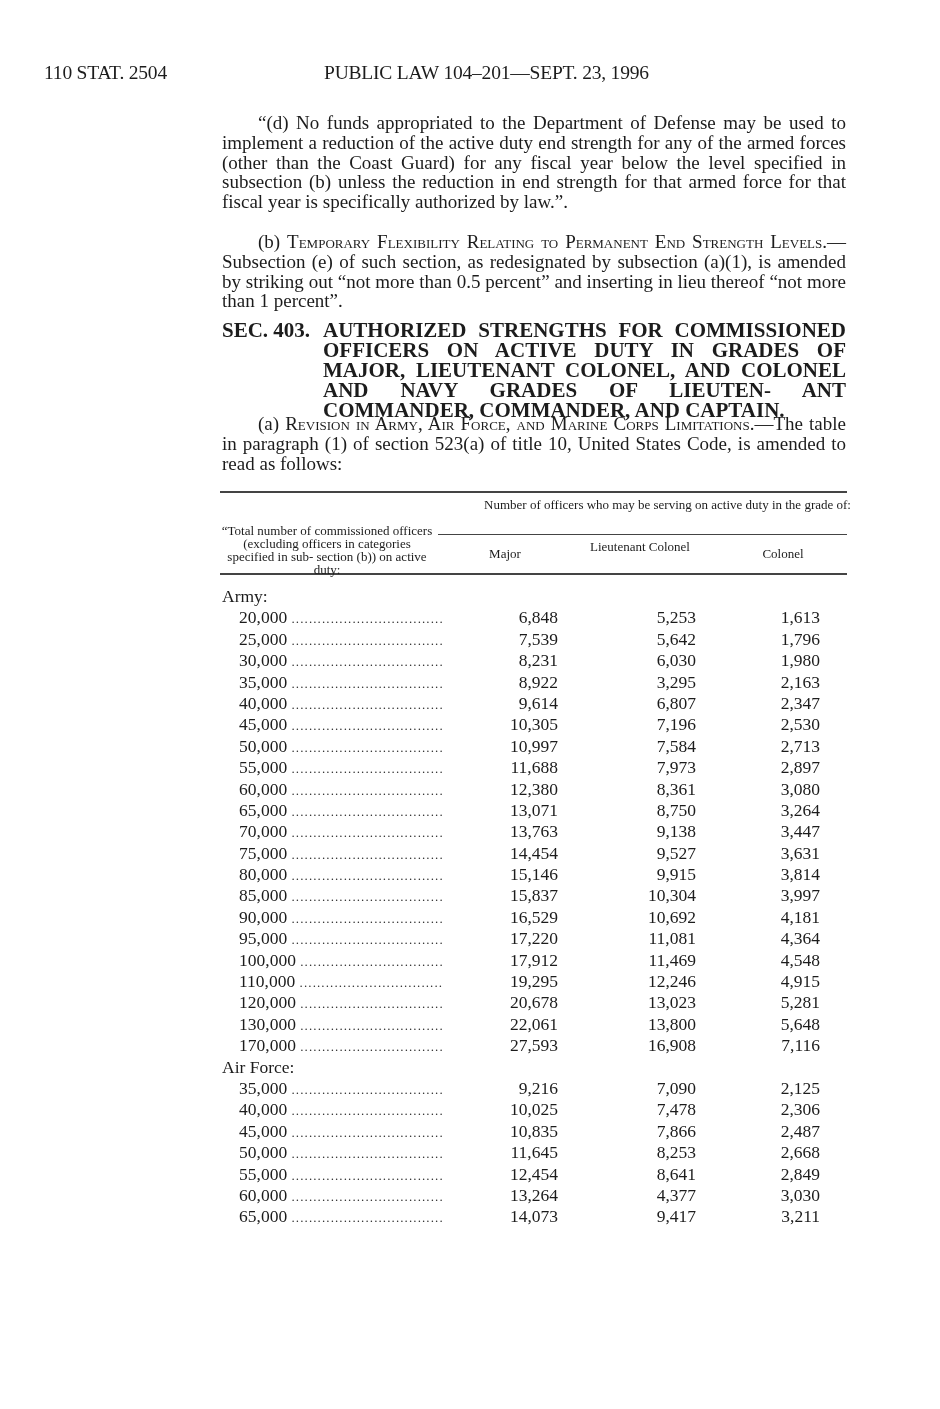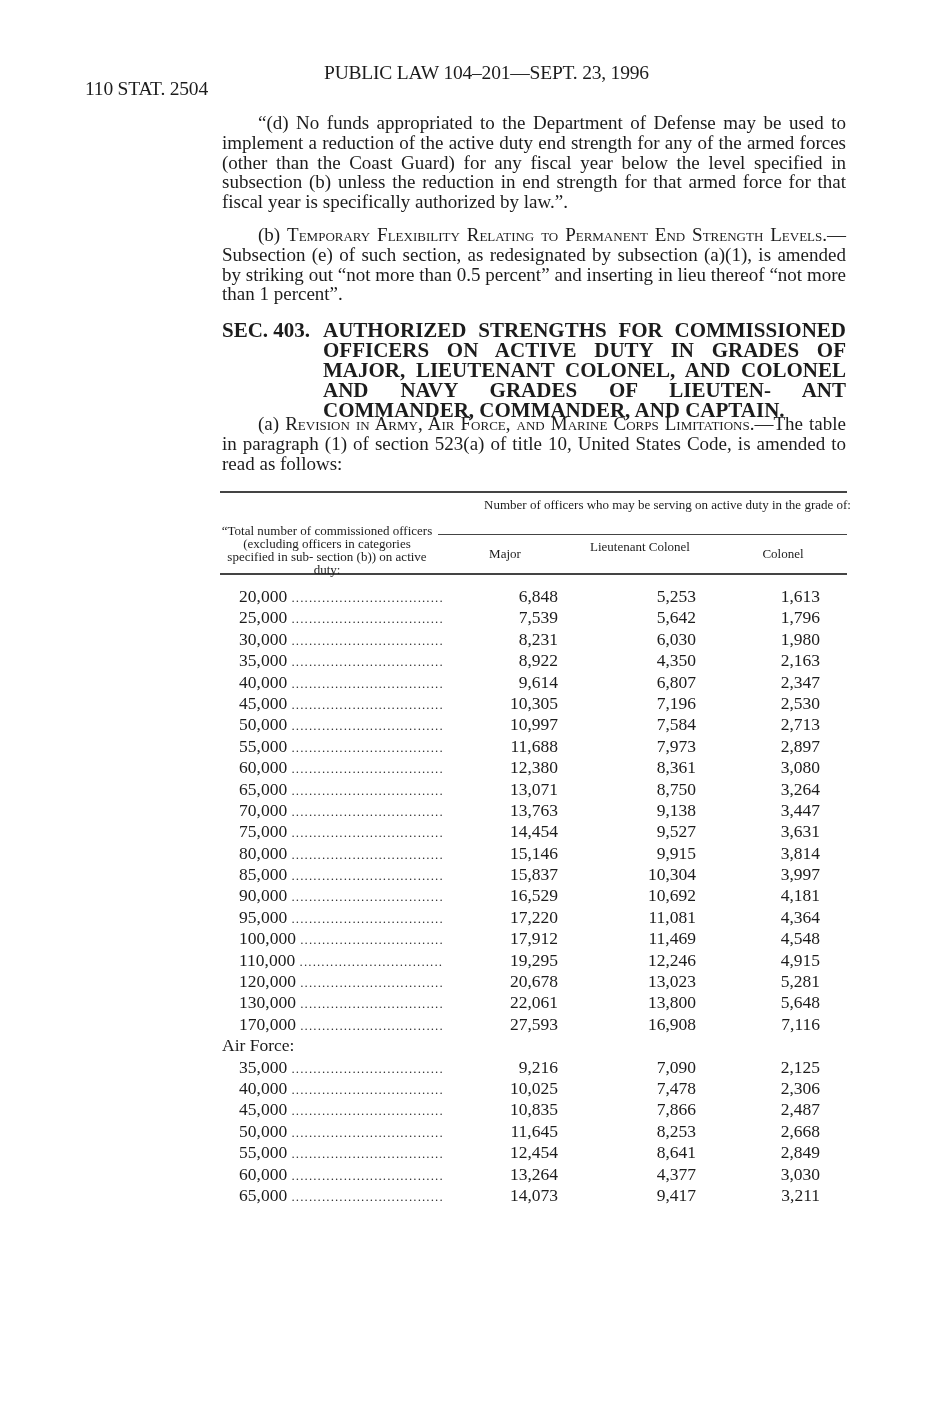"110 STAT. 2504" .page-header .stat { margin-left: 41px -> none; top: 16px -> 0 }
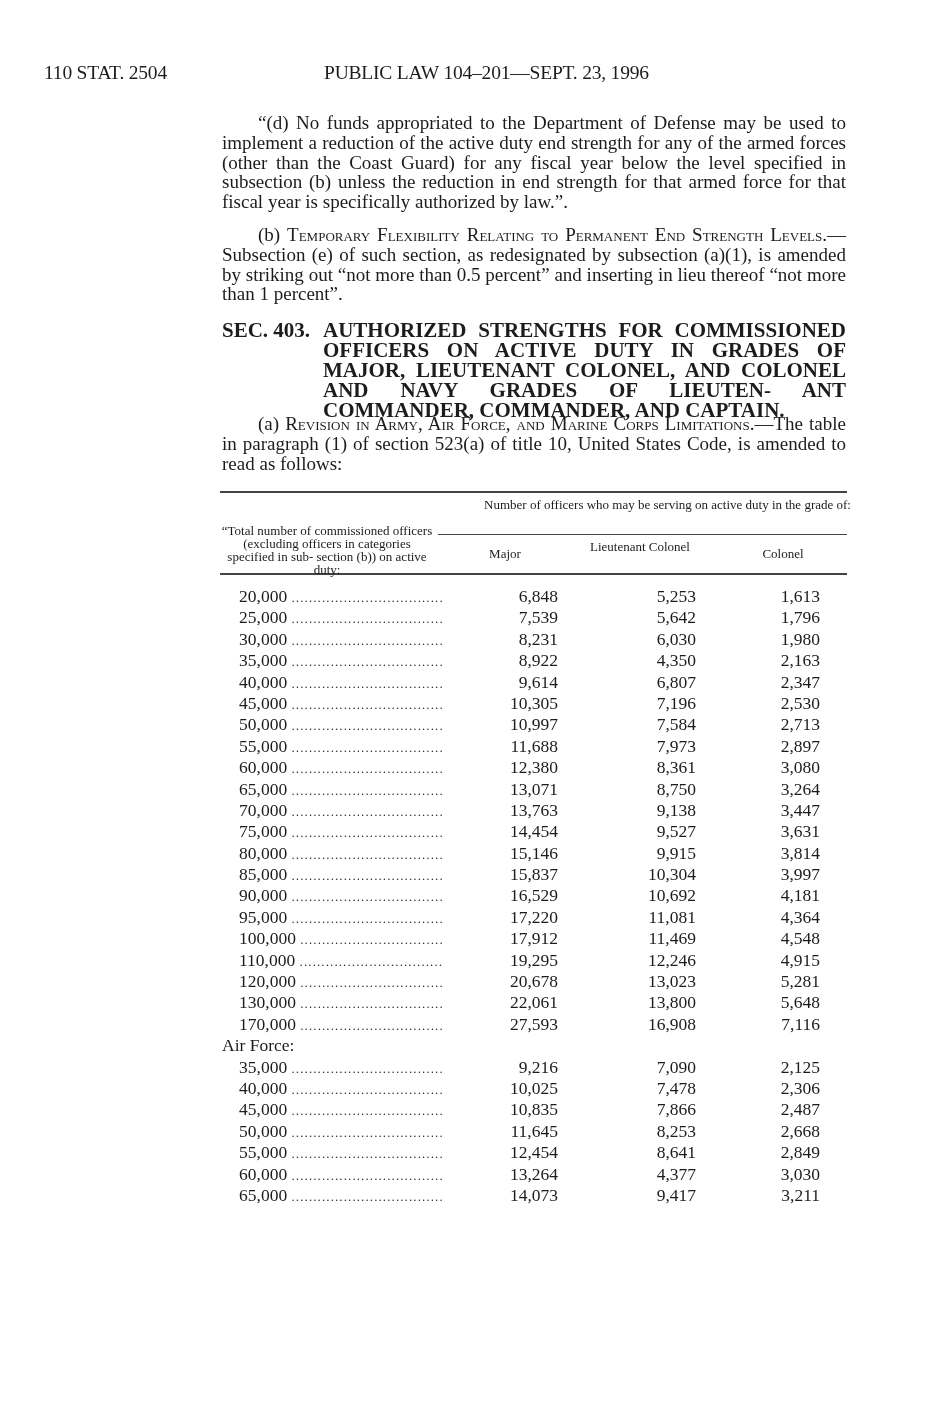"(b) Temporary Flexibility Relating to" #para-b { top: 225px -> 232px }
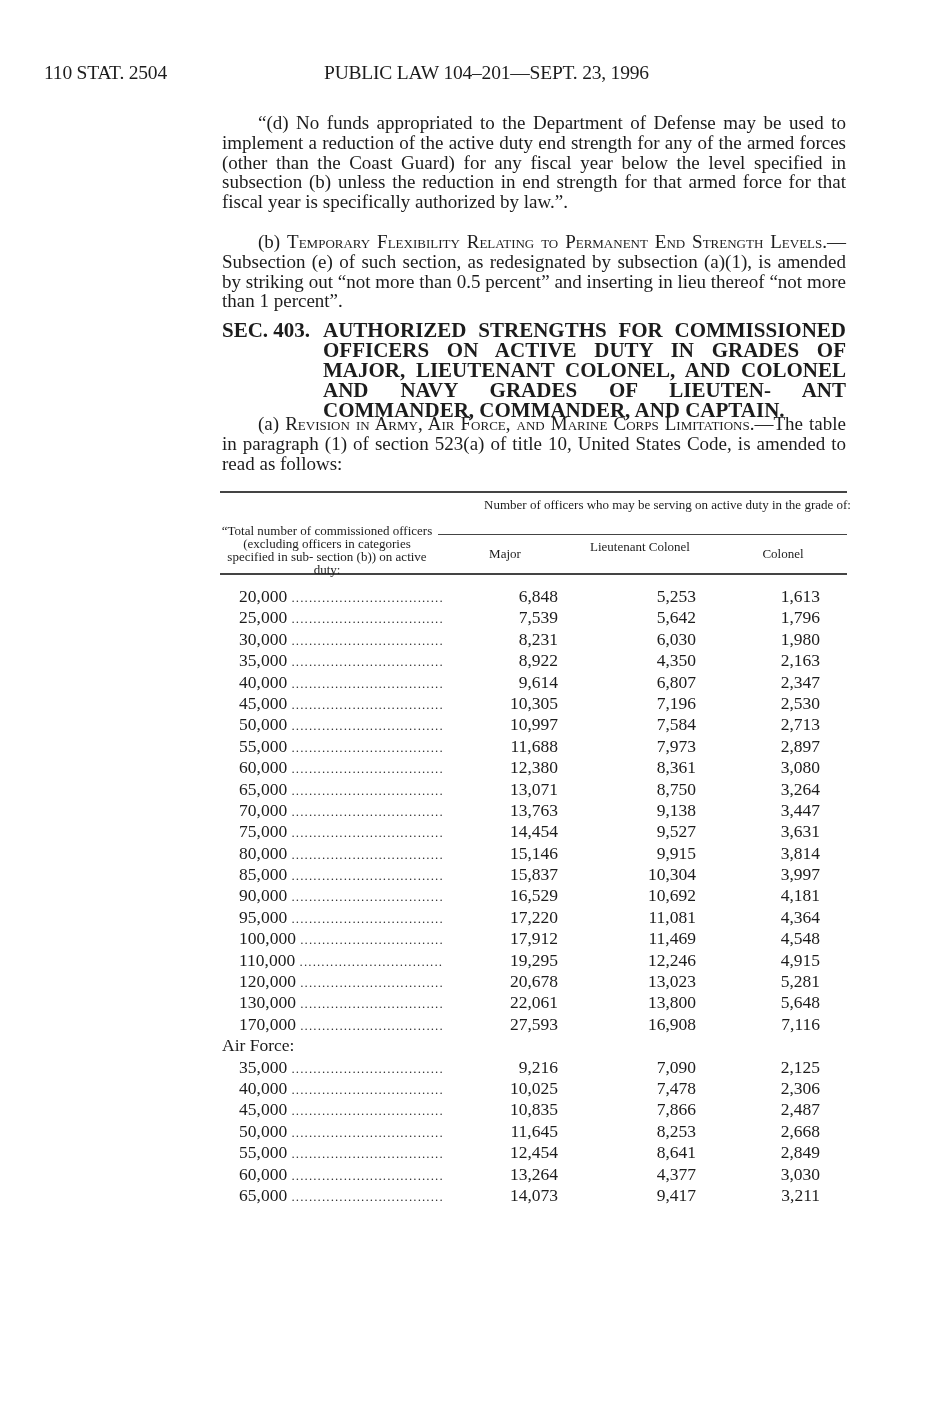"Army:" div.grp-label { html: none -> <div>Army:</div> }
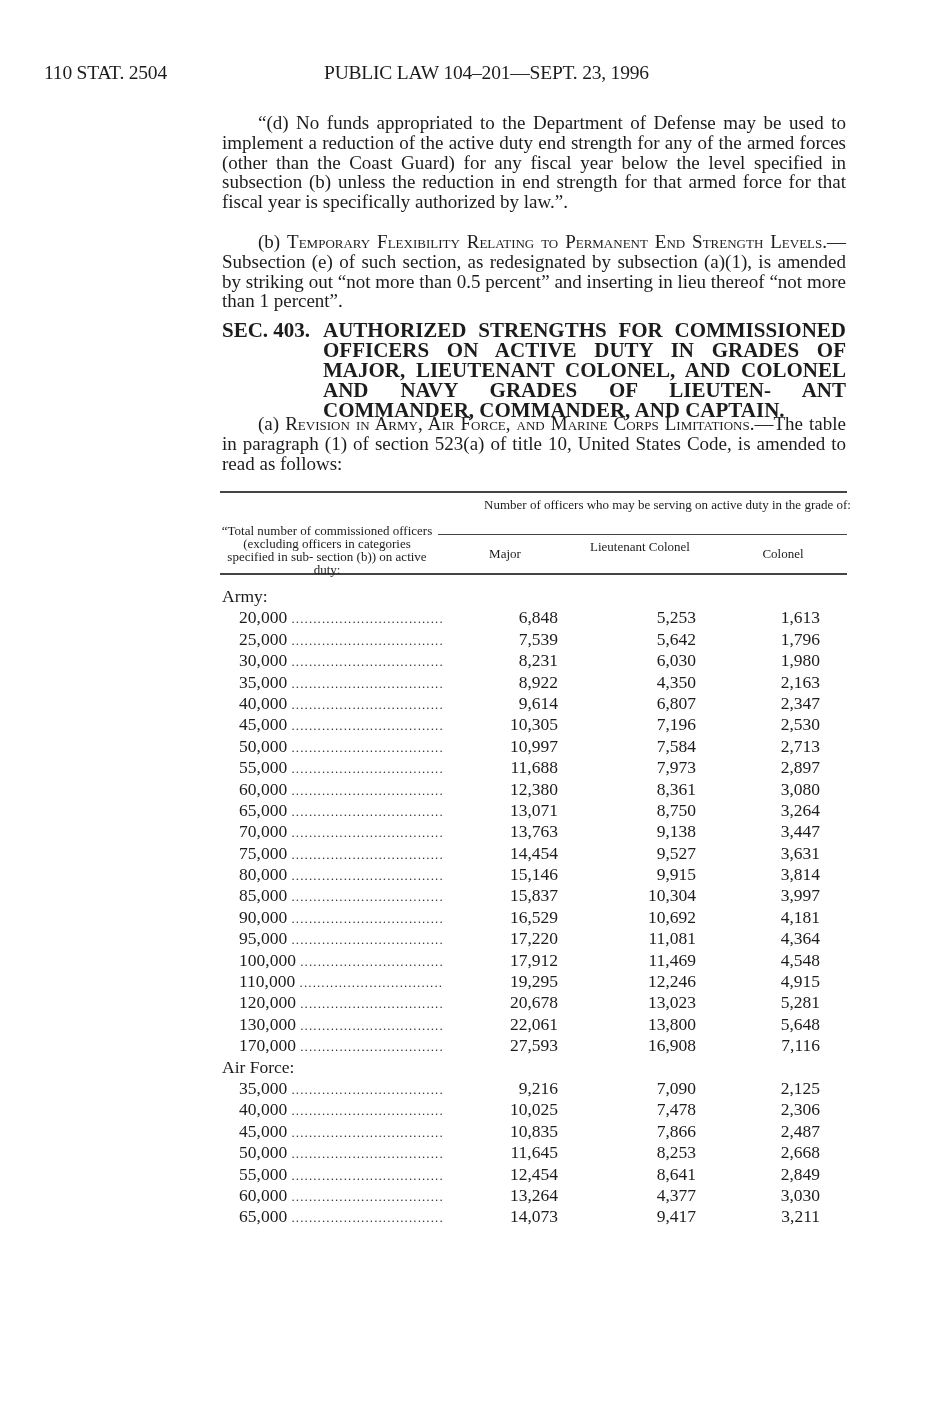"4,350" span.v { text: 4,350 -> 3,295 }
